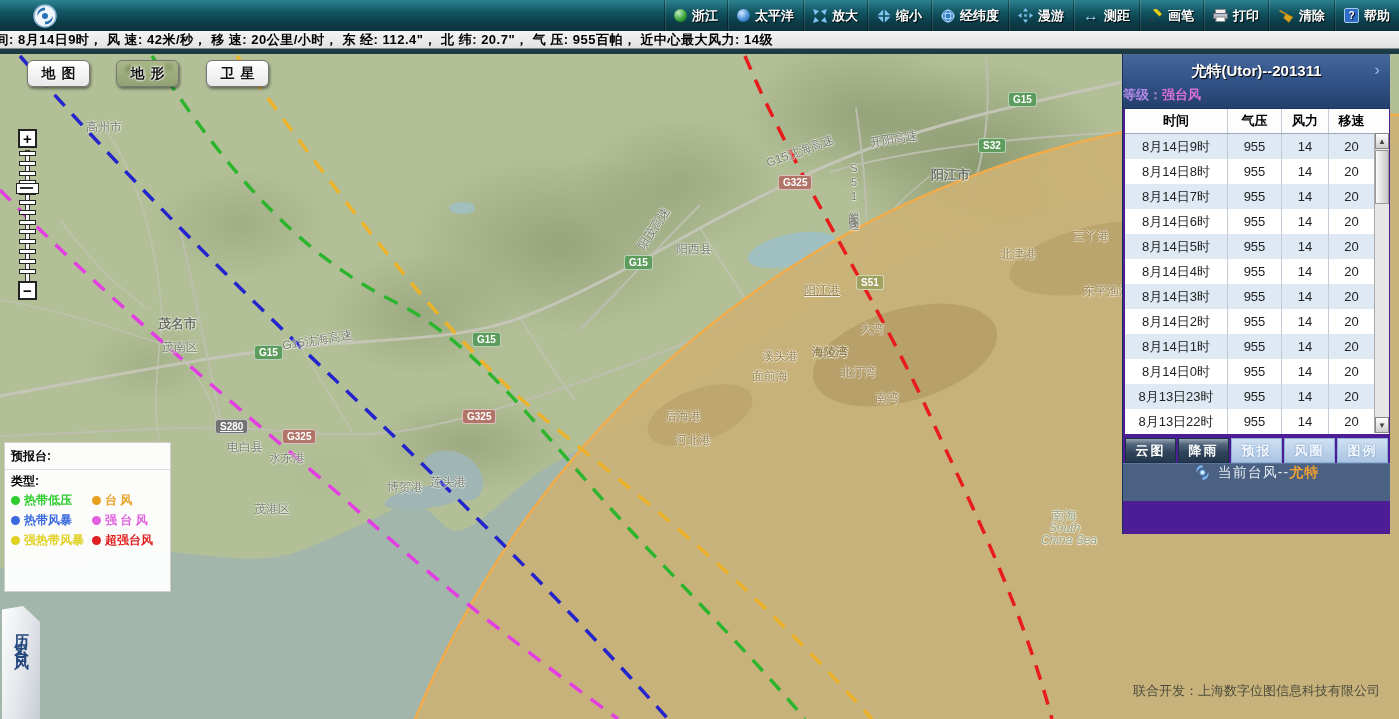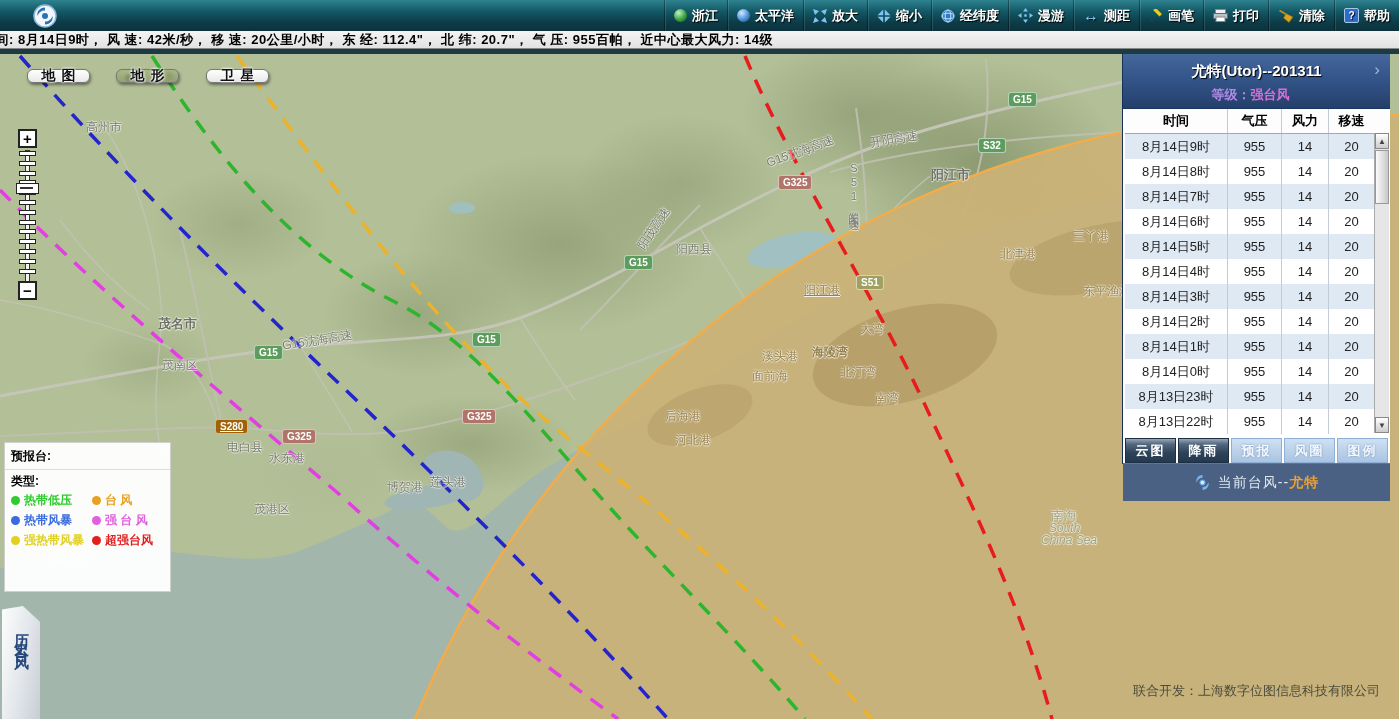"地图" .mapbtn { height: 14px -> 27px; margin-top: 9px -> none }
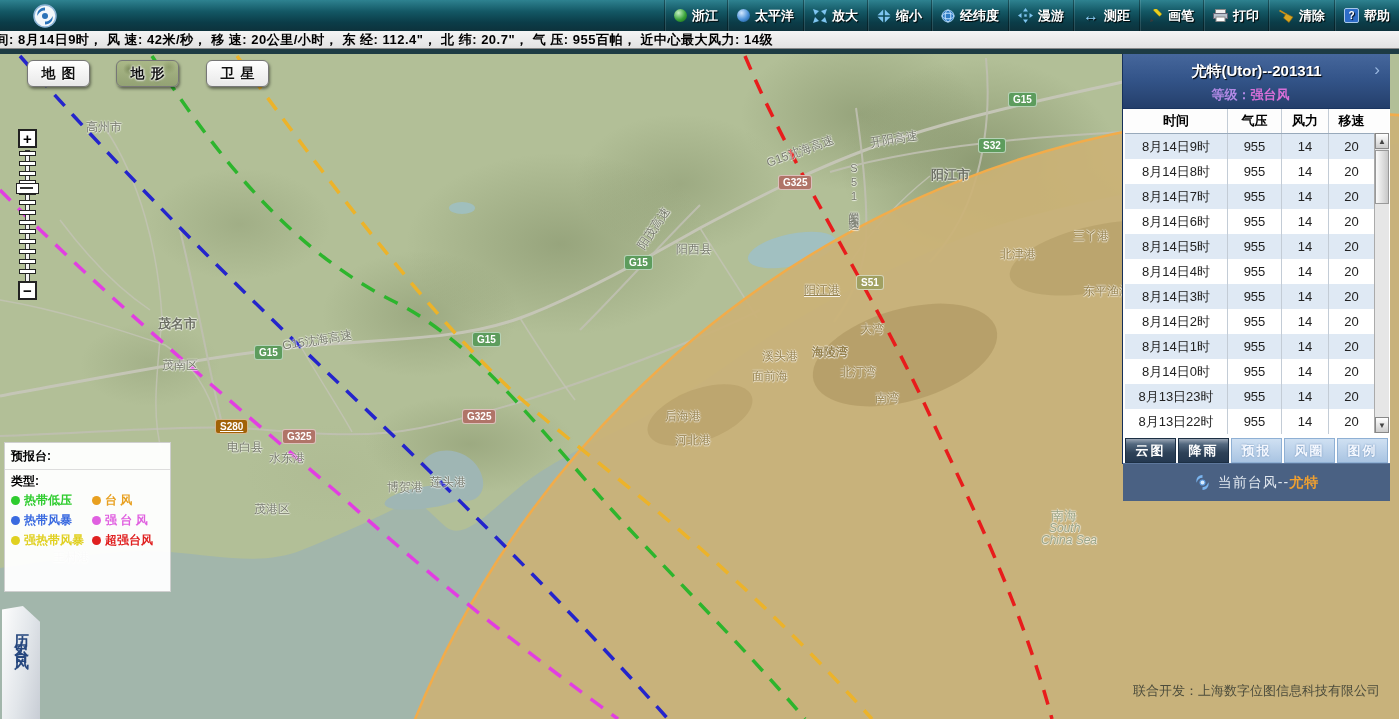"尤特(Utor)--201311" .panel { background: #ffffff -> #4c1d95; height: 410px -> 480px }
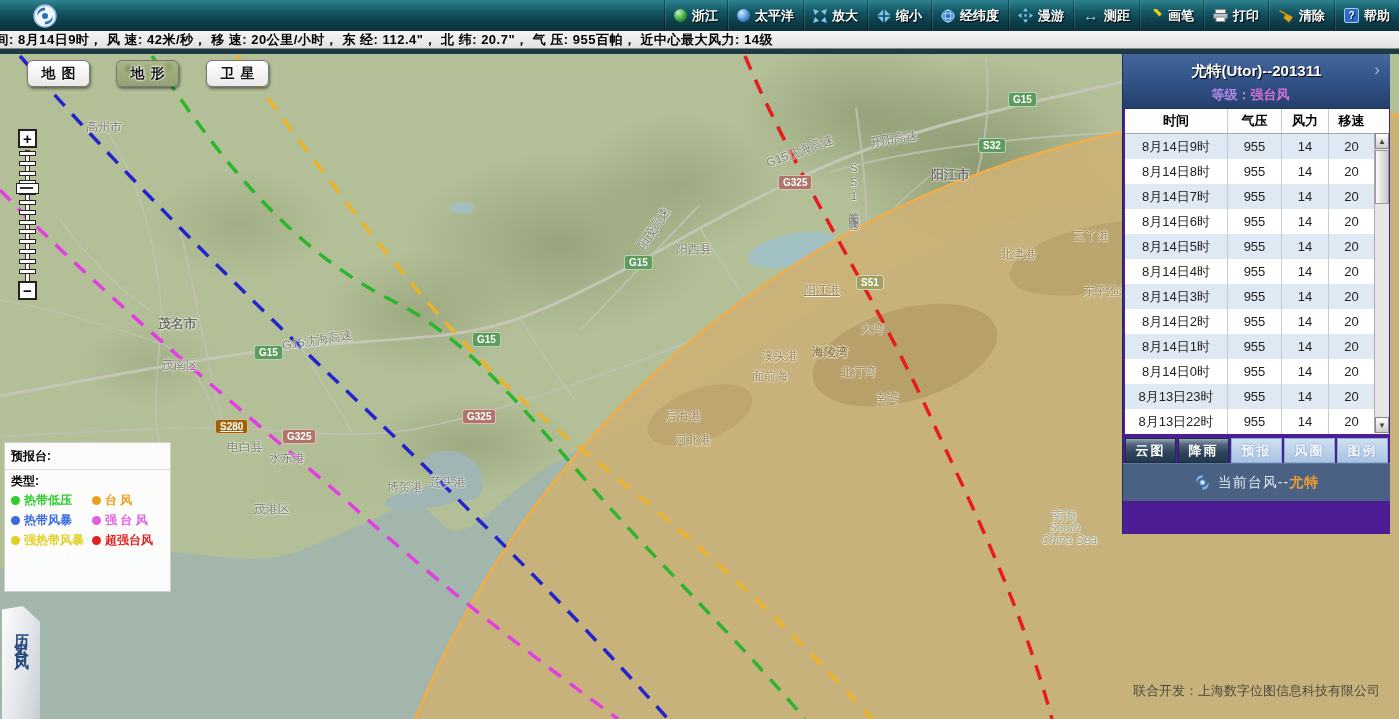"等级：强台风" .p-level { text-align: center -> left }
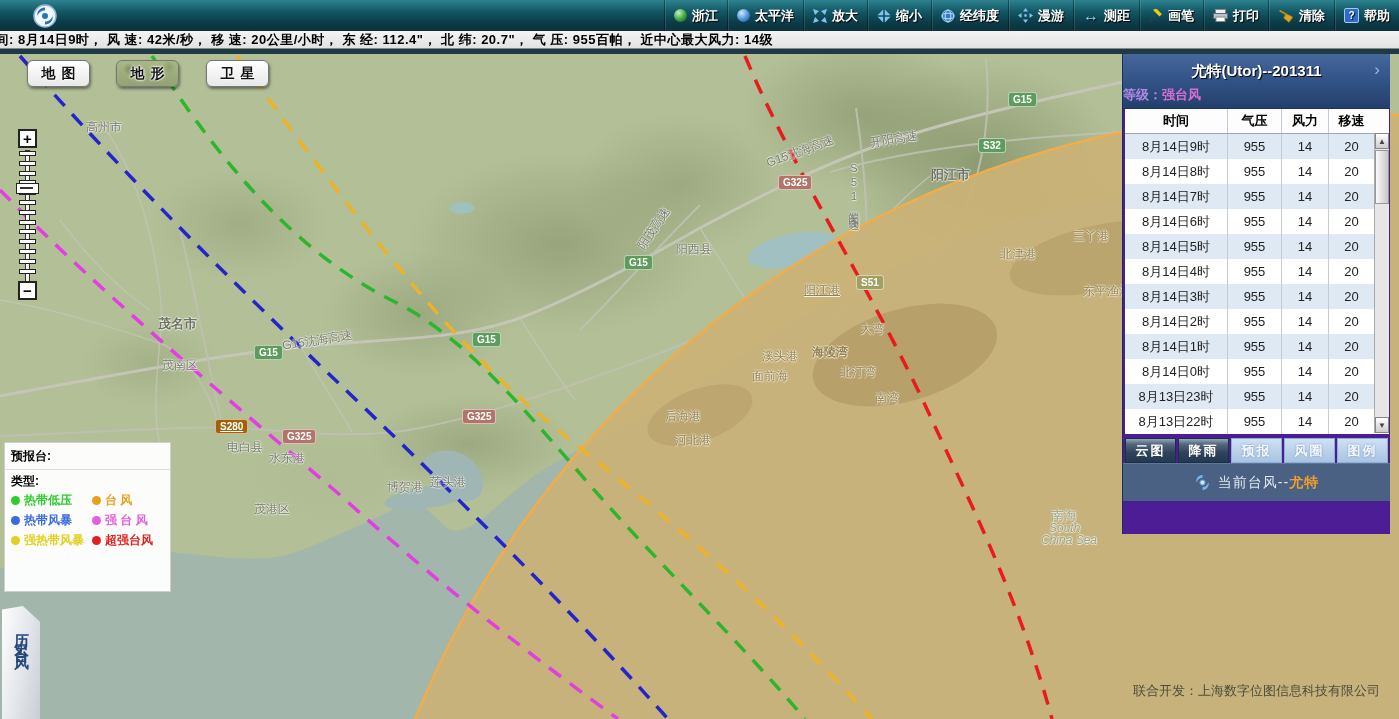"茂南区" span.mlabel { top: 357px -> 339px }
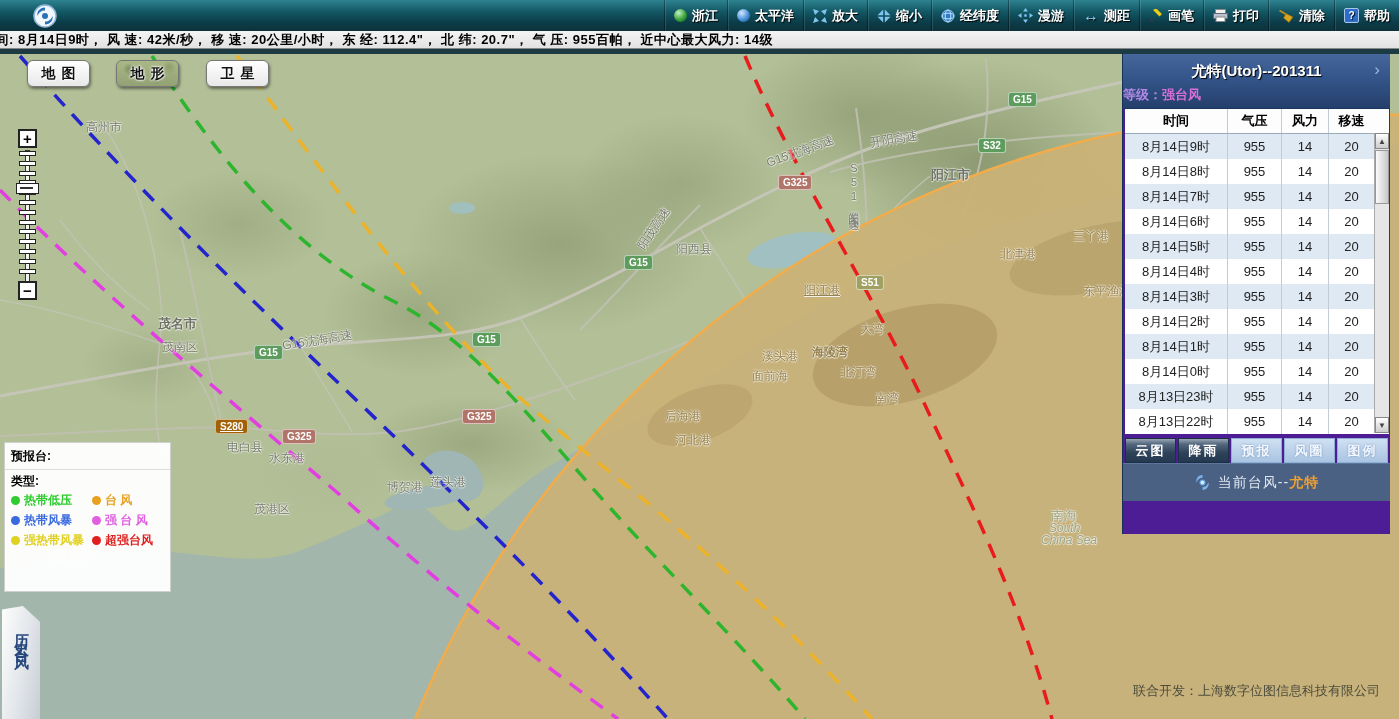"S280" .badge-orange { background: #a16207 -> #737373 }
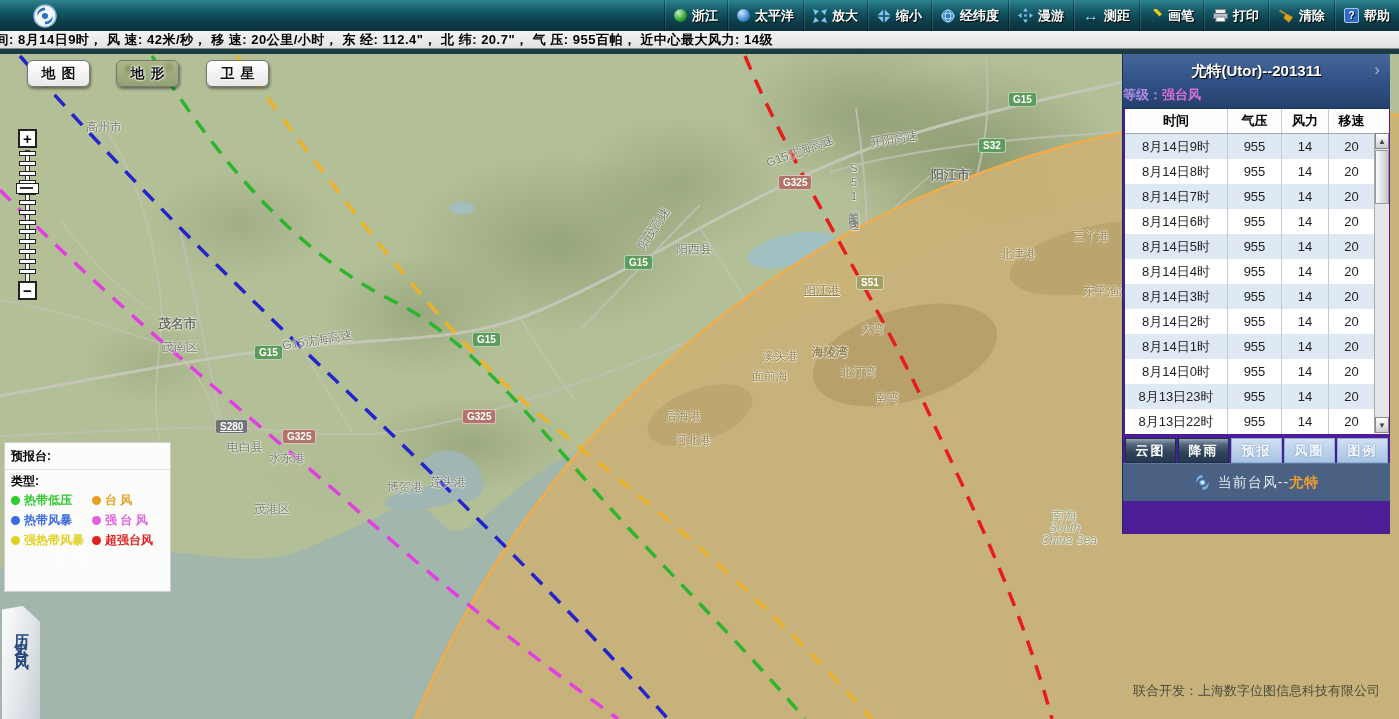"当前台风--尤特" .p-current { align-items: center -> flex-start }
